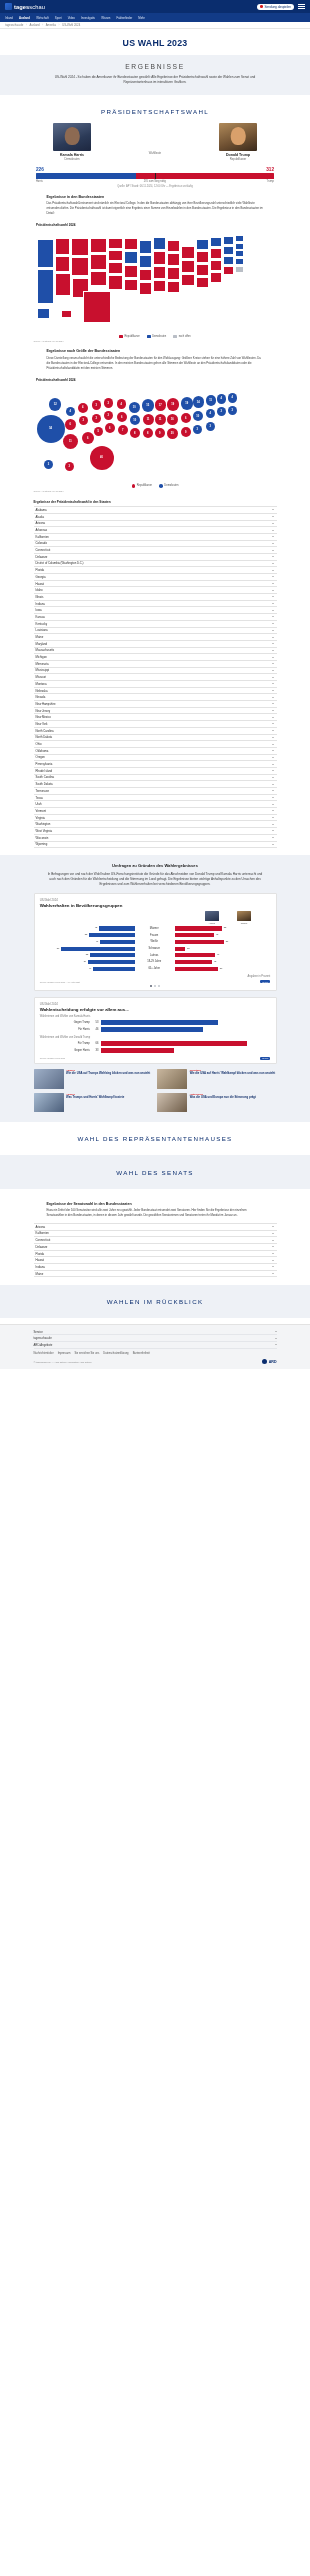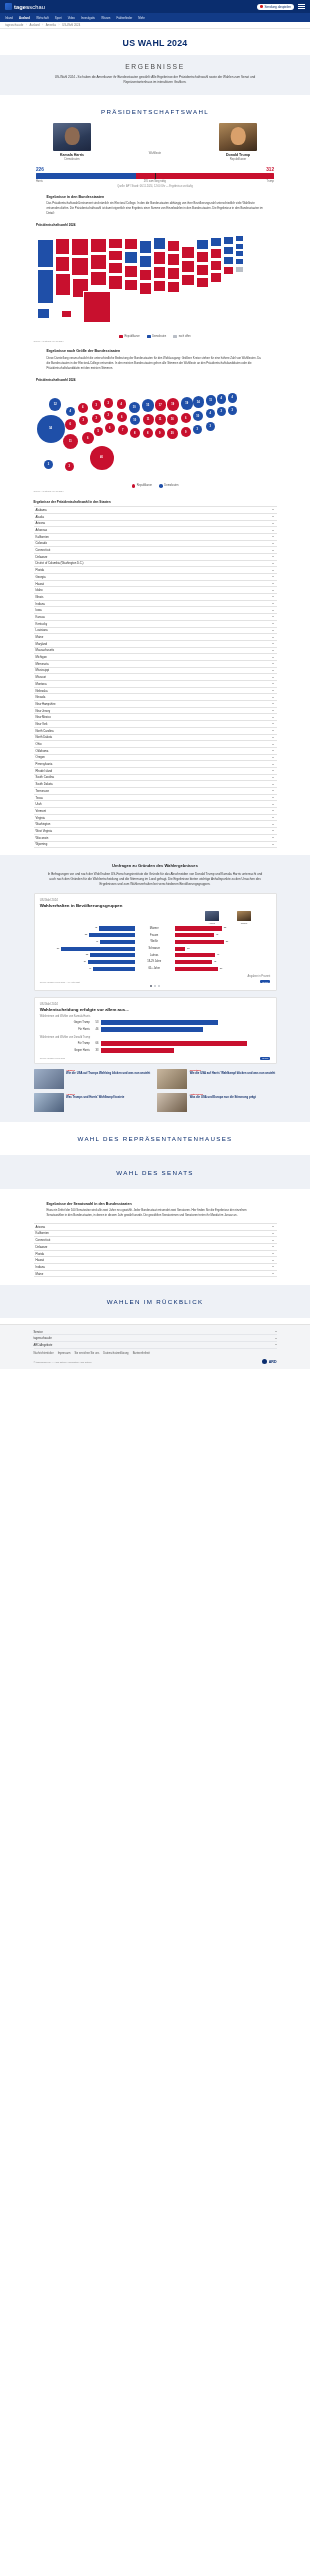"US WAHL 2024" div.page-title { text: 2024 -> 2023 }
